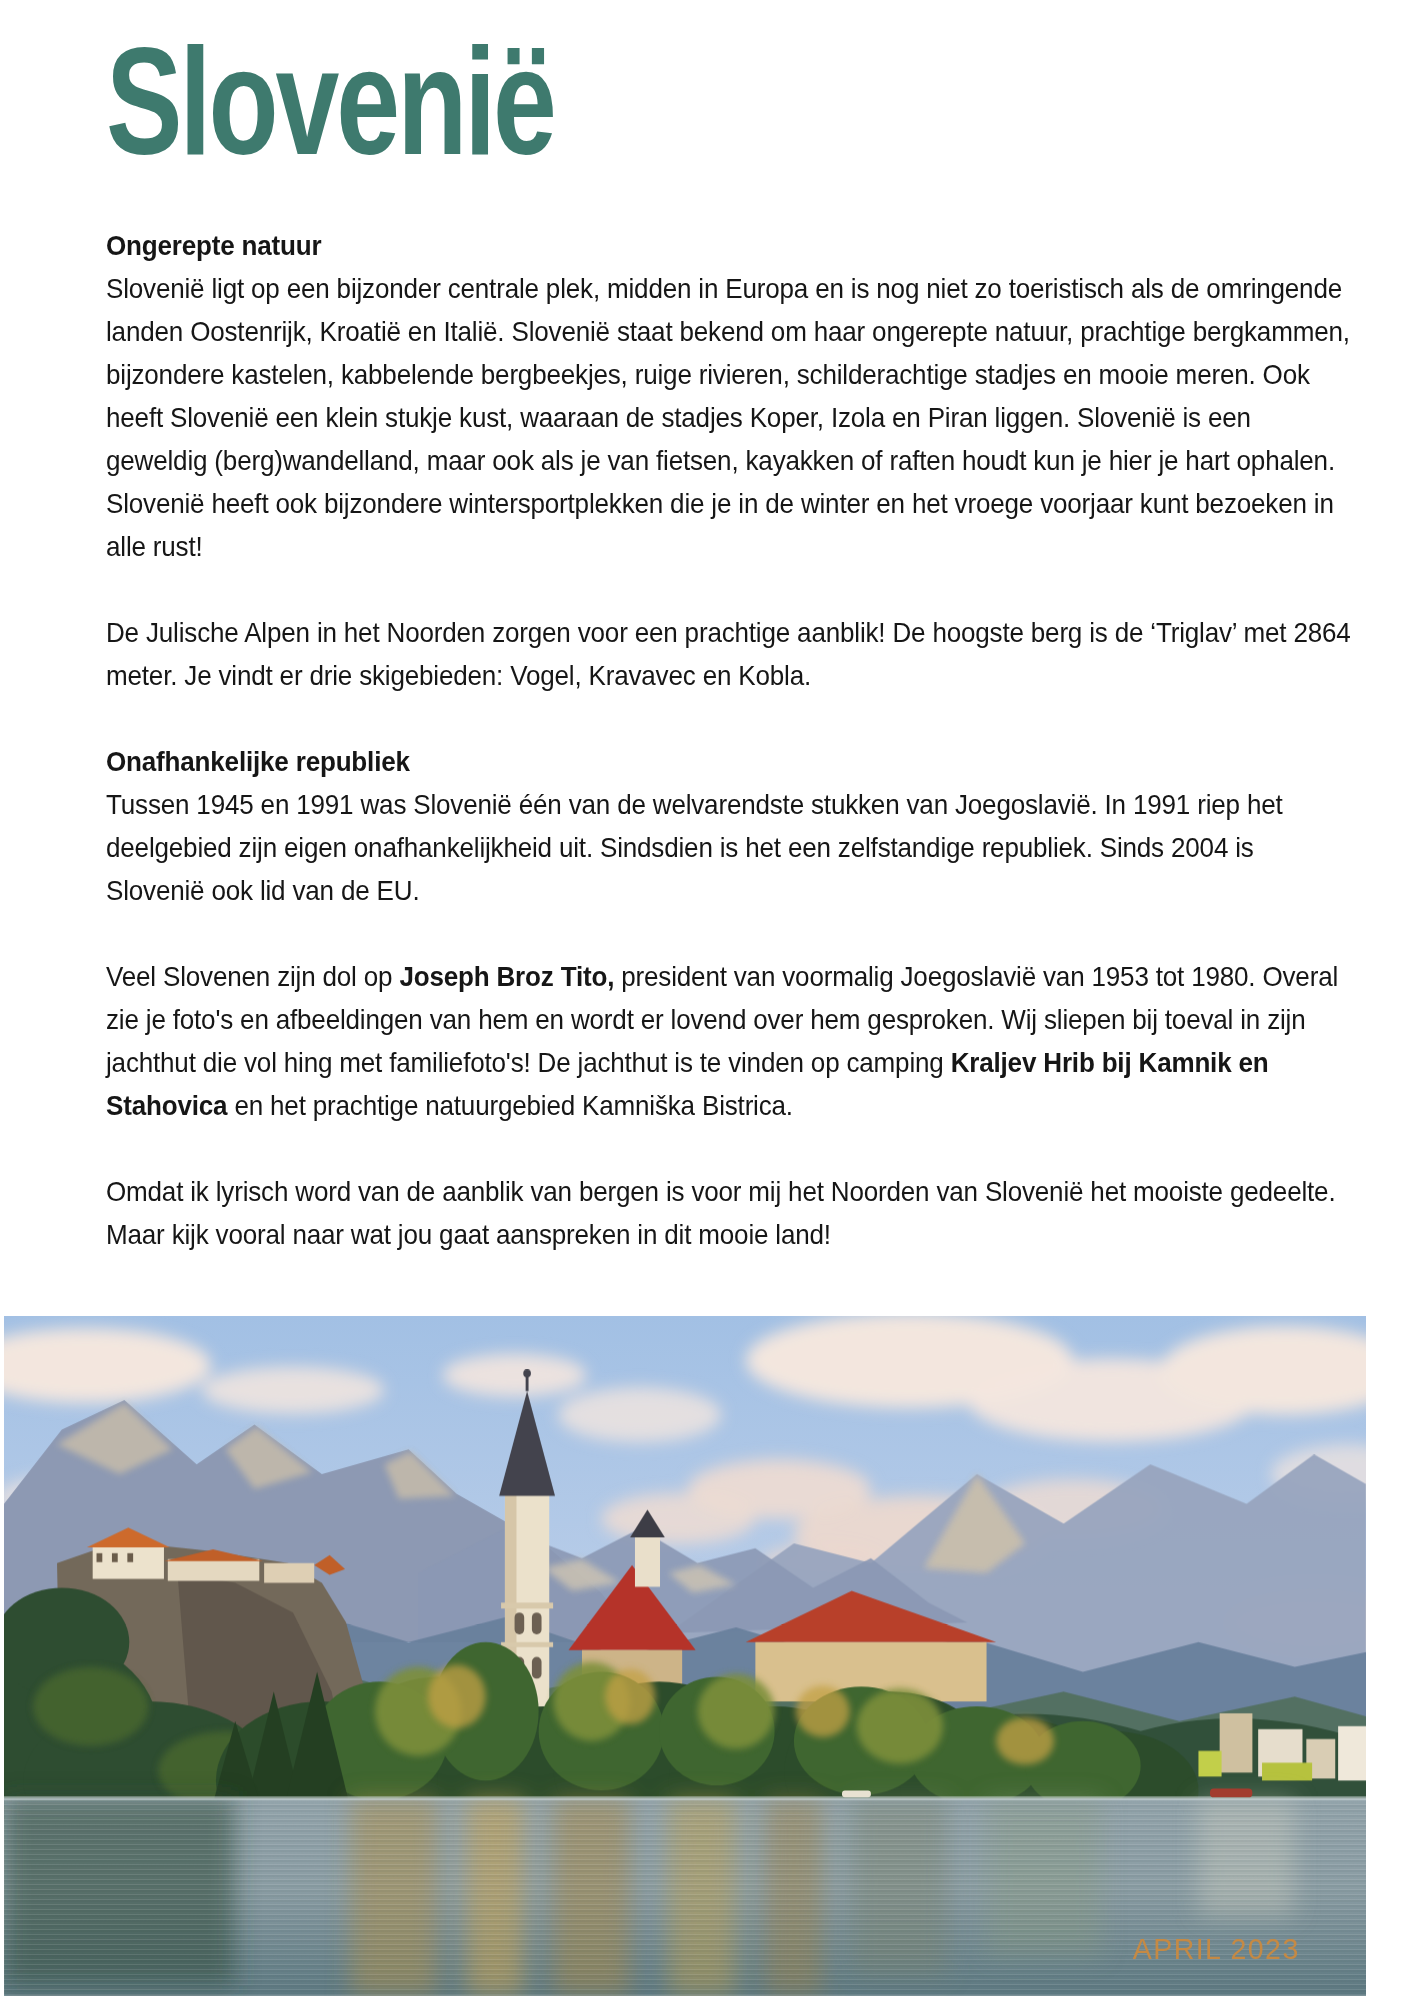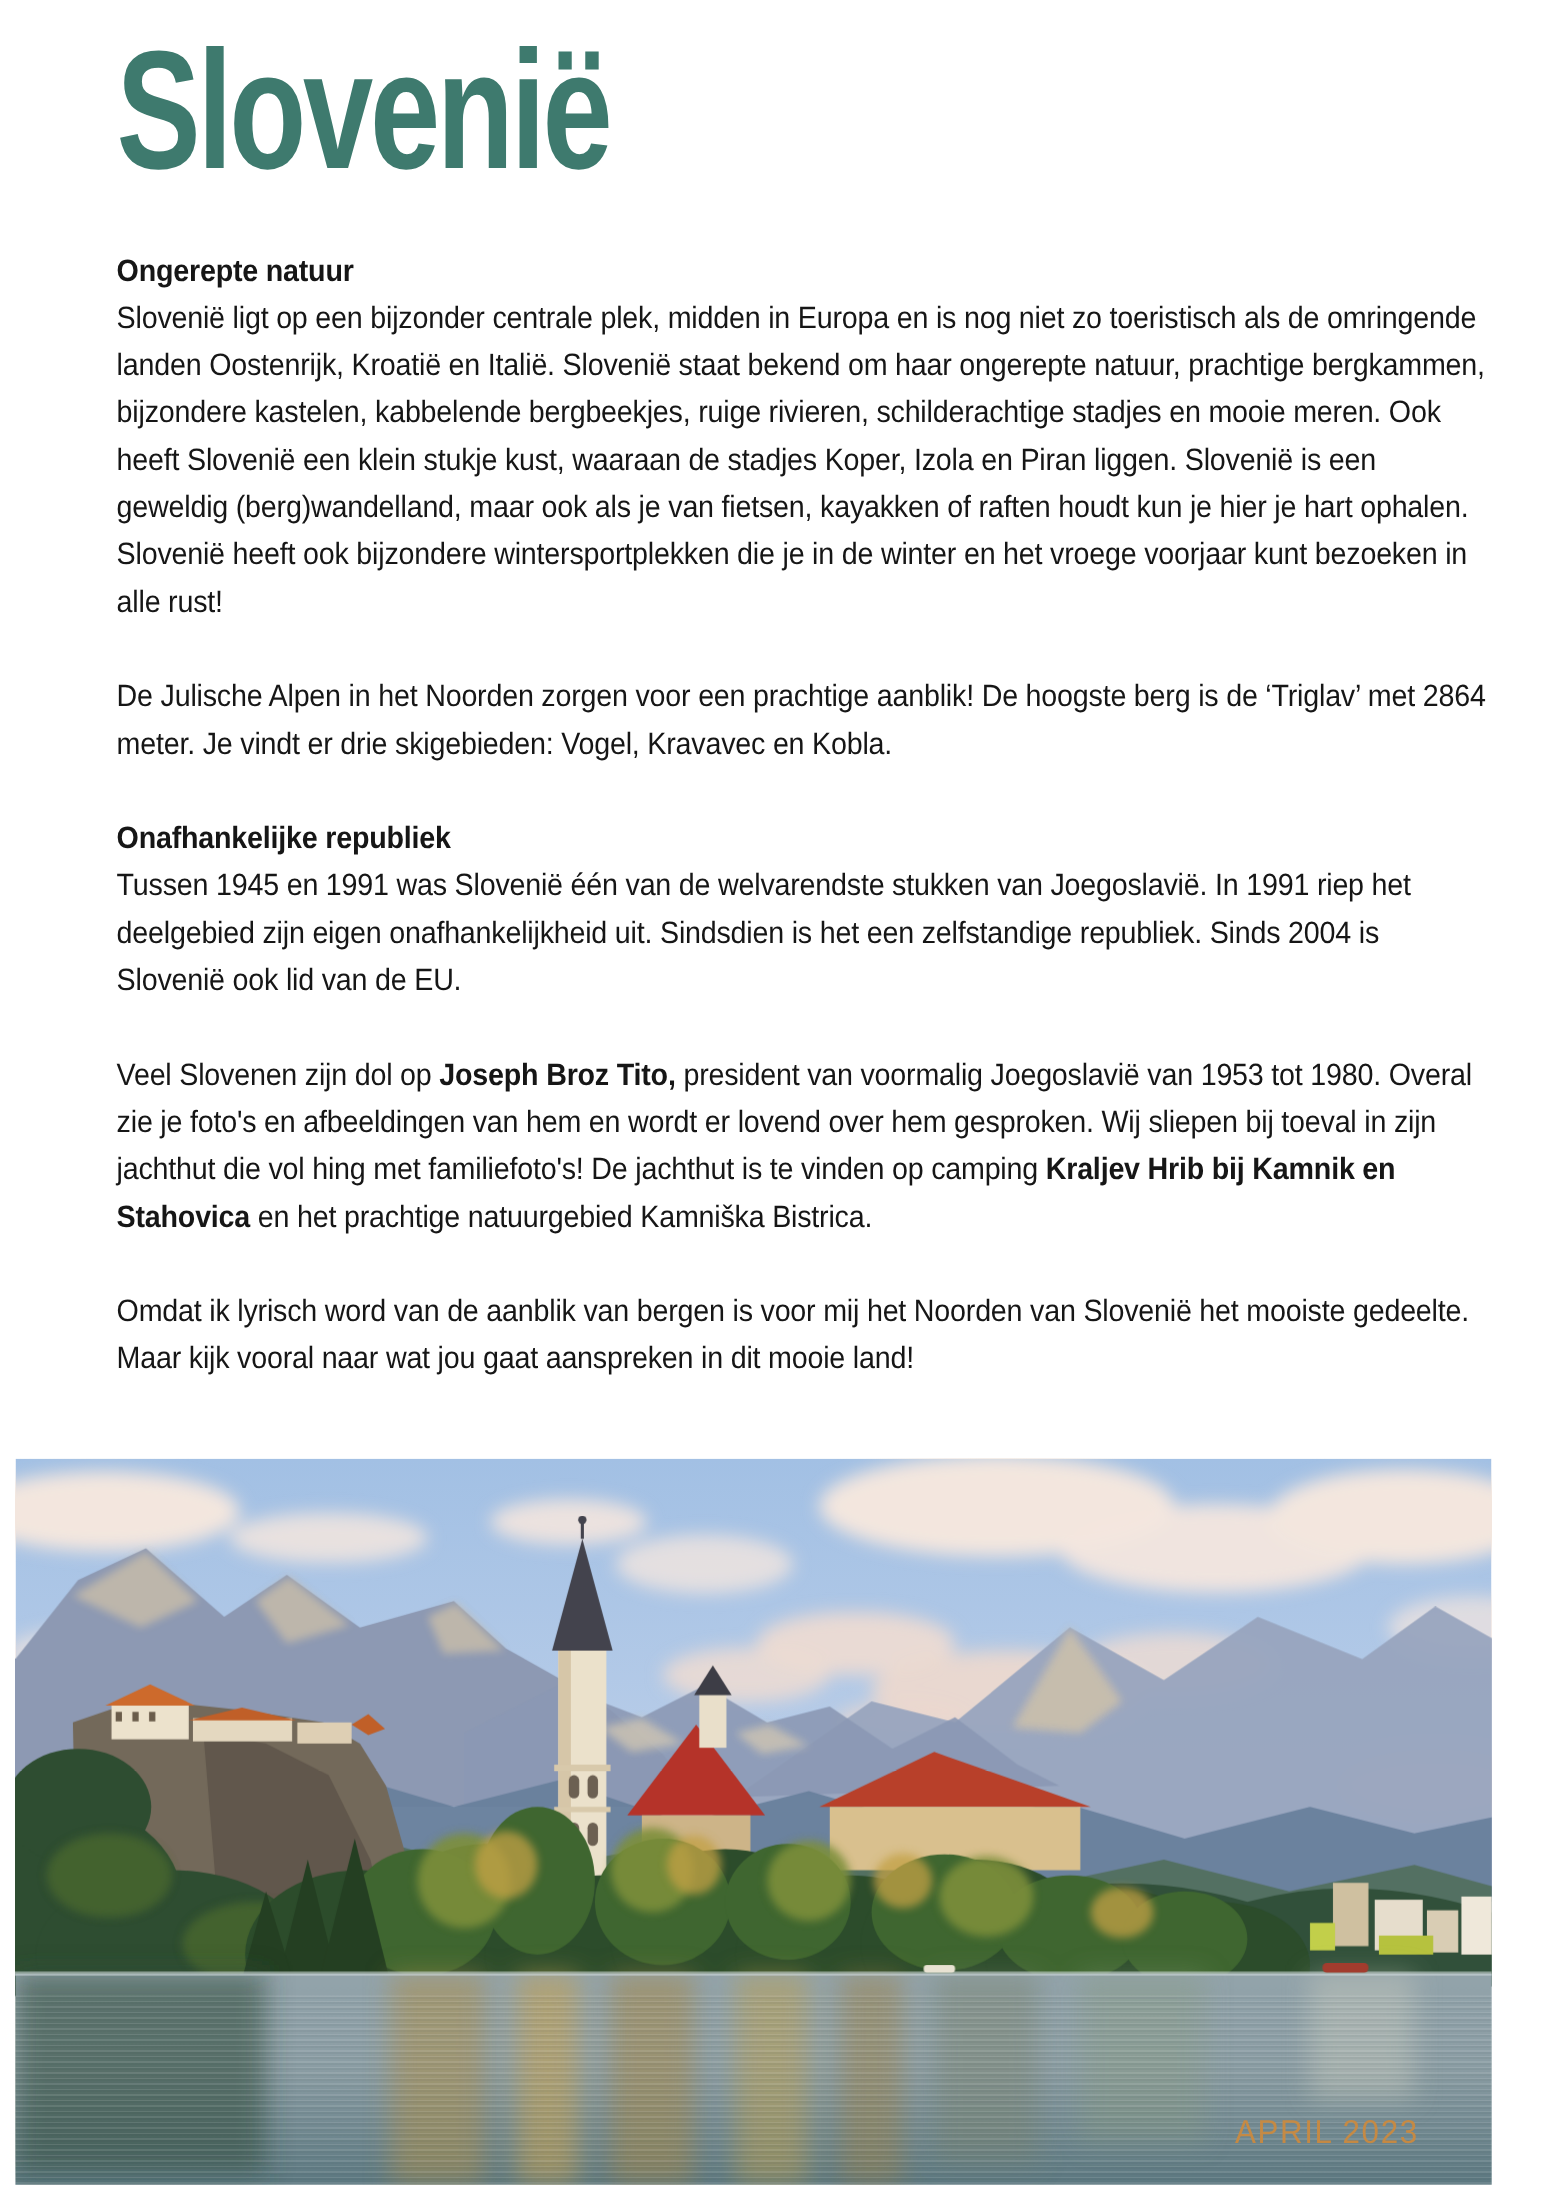"APRIL 2023" .photo { margin: 14px -> 4px }
